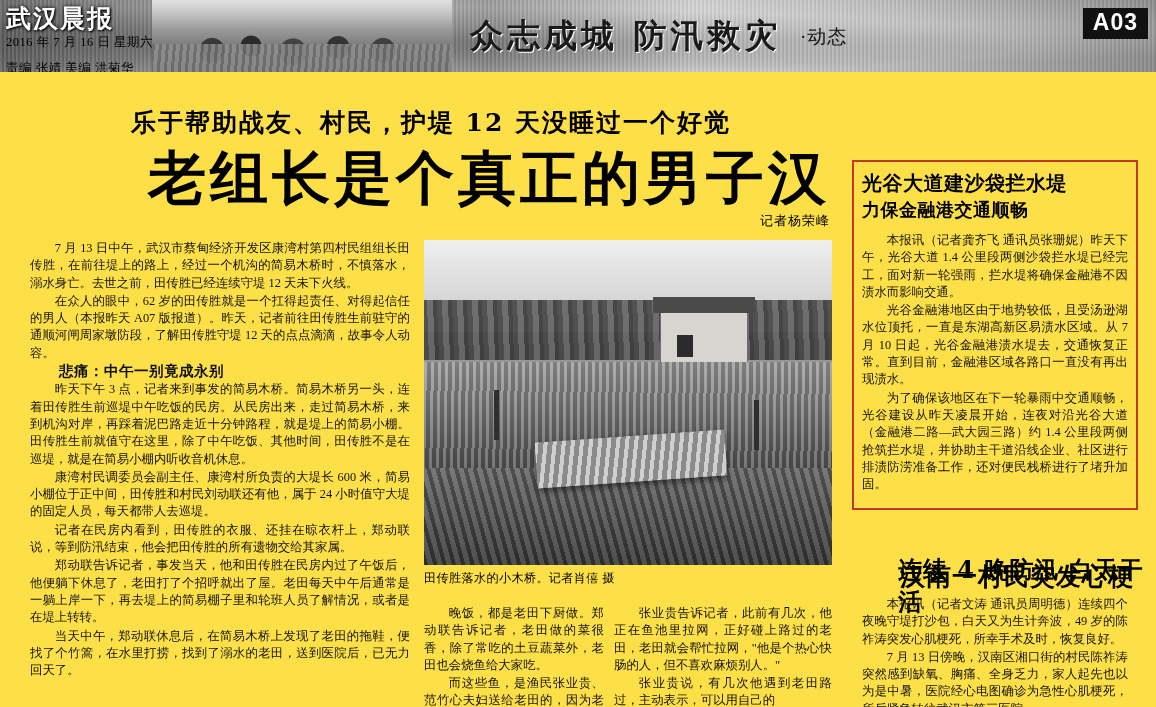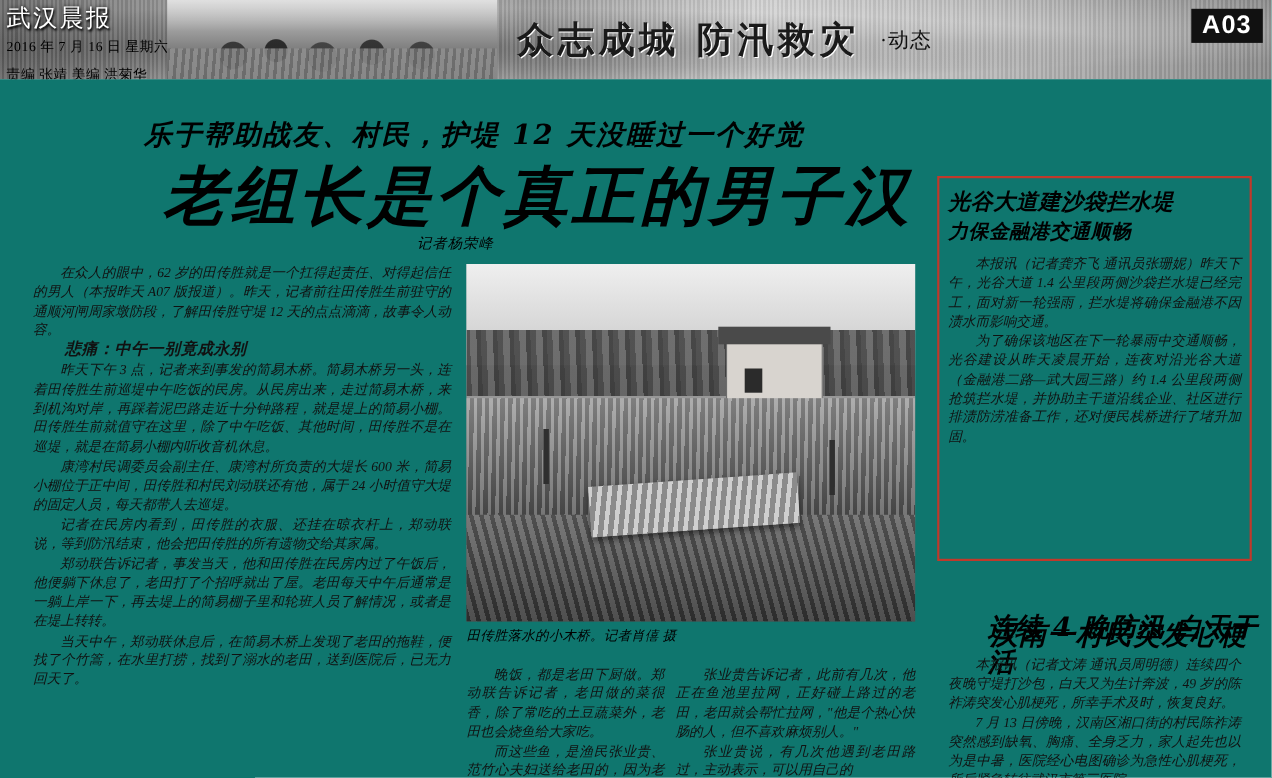"武汉晨报" .logo { font-size: 22px -> 25px; font-weight: normal -> bold }
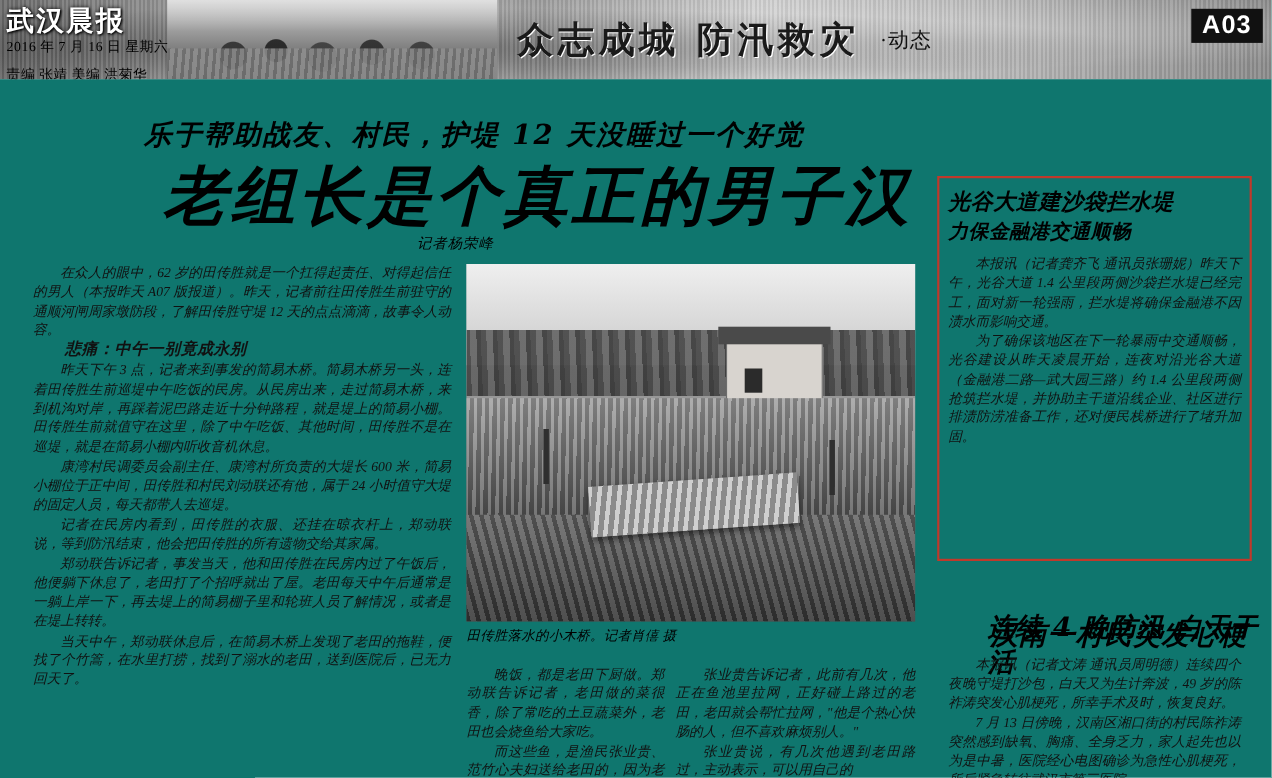"乐于帮助战友、村民，护堤 12 天没睡过一个好觉" .sheet { background: #0f766e -> #fde047; font-style: italic -> none }
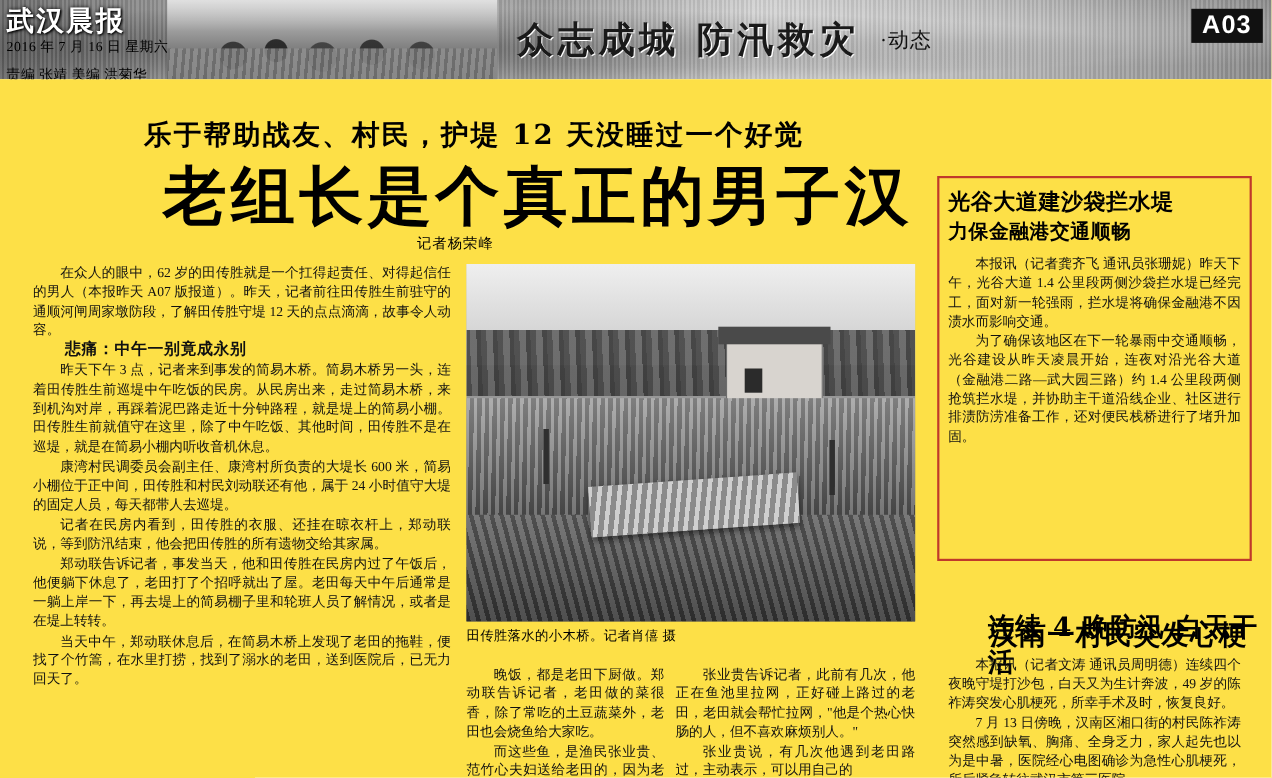"记者杨荣峰" .byline { left: 14px -> 30px; text-align: center -> right }
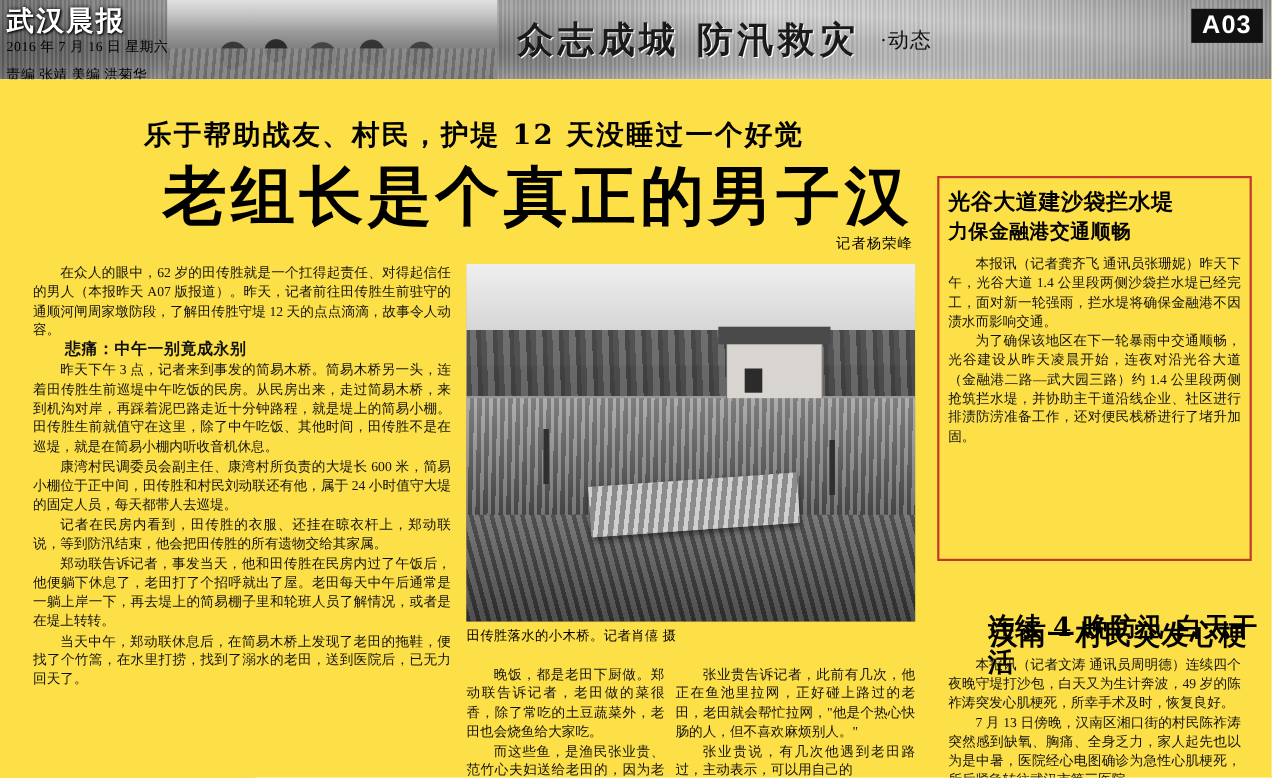"7 月 13" p { html: none -> <p>7 月 13 日中午，武汉市蔡甸经济开发区康湾村第四村民组组长田传胜，在前往堤上的路上，经过一个机沟的简易木桥时，不慎落水，溺水身亡。去世之前，田传胜已经连续守堤 12 天未下火线。</p> }
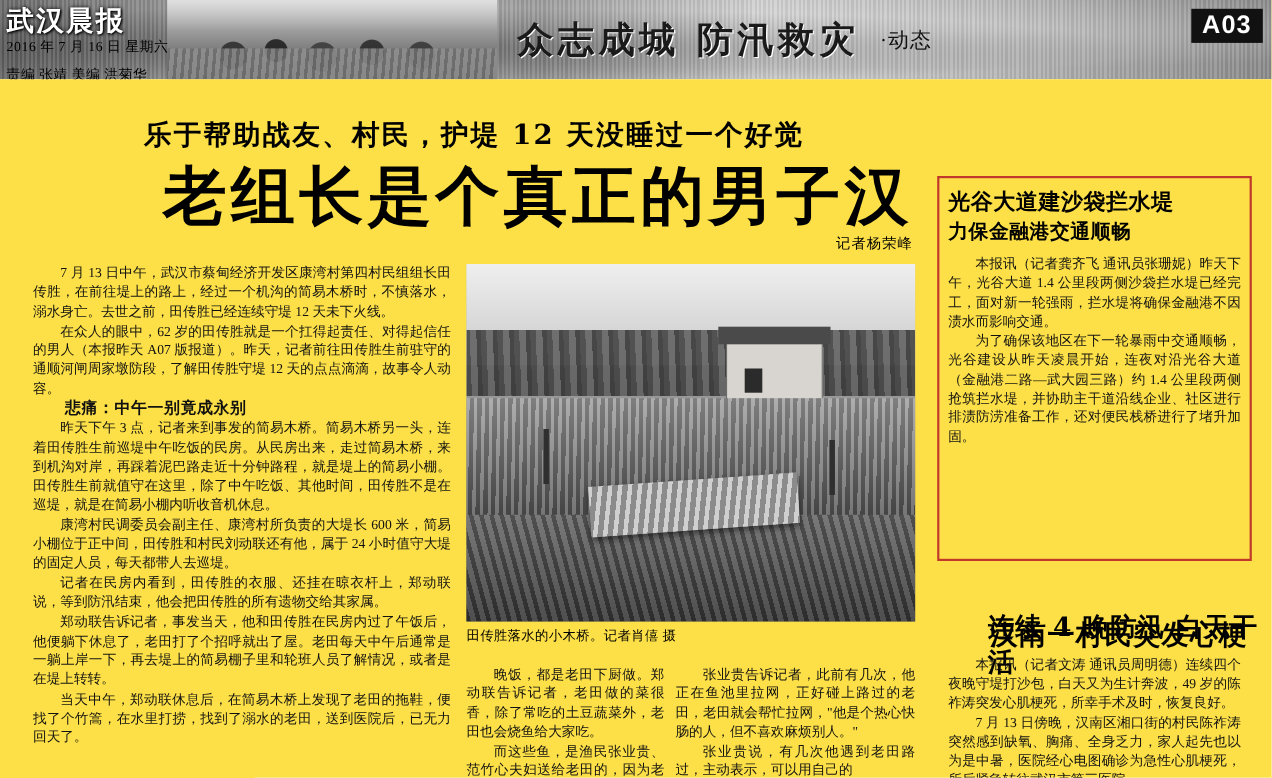"光谷金融港地区由于地势较低，且受汤逊湖水位顶托，一直是东湖高新区易渍水区域。从" p { html: none -> <p>光谷金融港地区由于地势较低，且受汤逊湖水位顶托，一直是东湖高新区易渍水区域。从 7 月 10 日起，光谷金融港渍水堤去，交通恢复正常。直到目前，金融港区域各路口一直没有再出现渍水。</p> }
